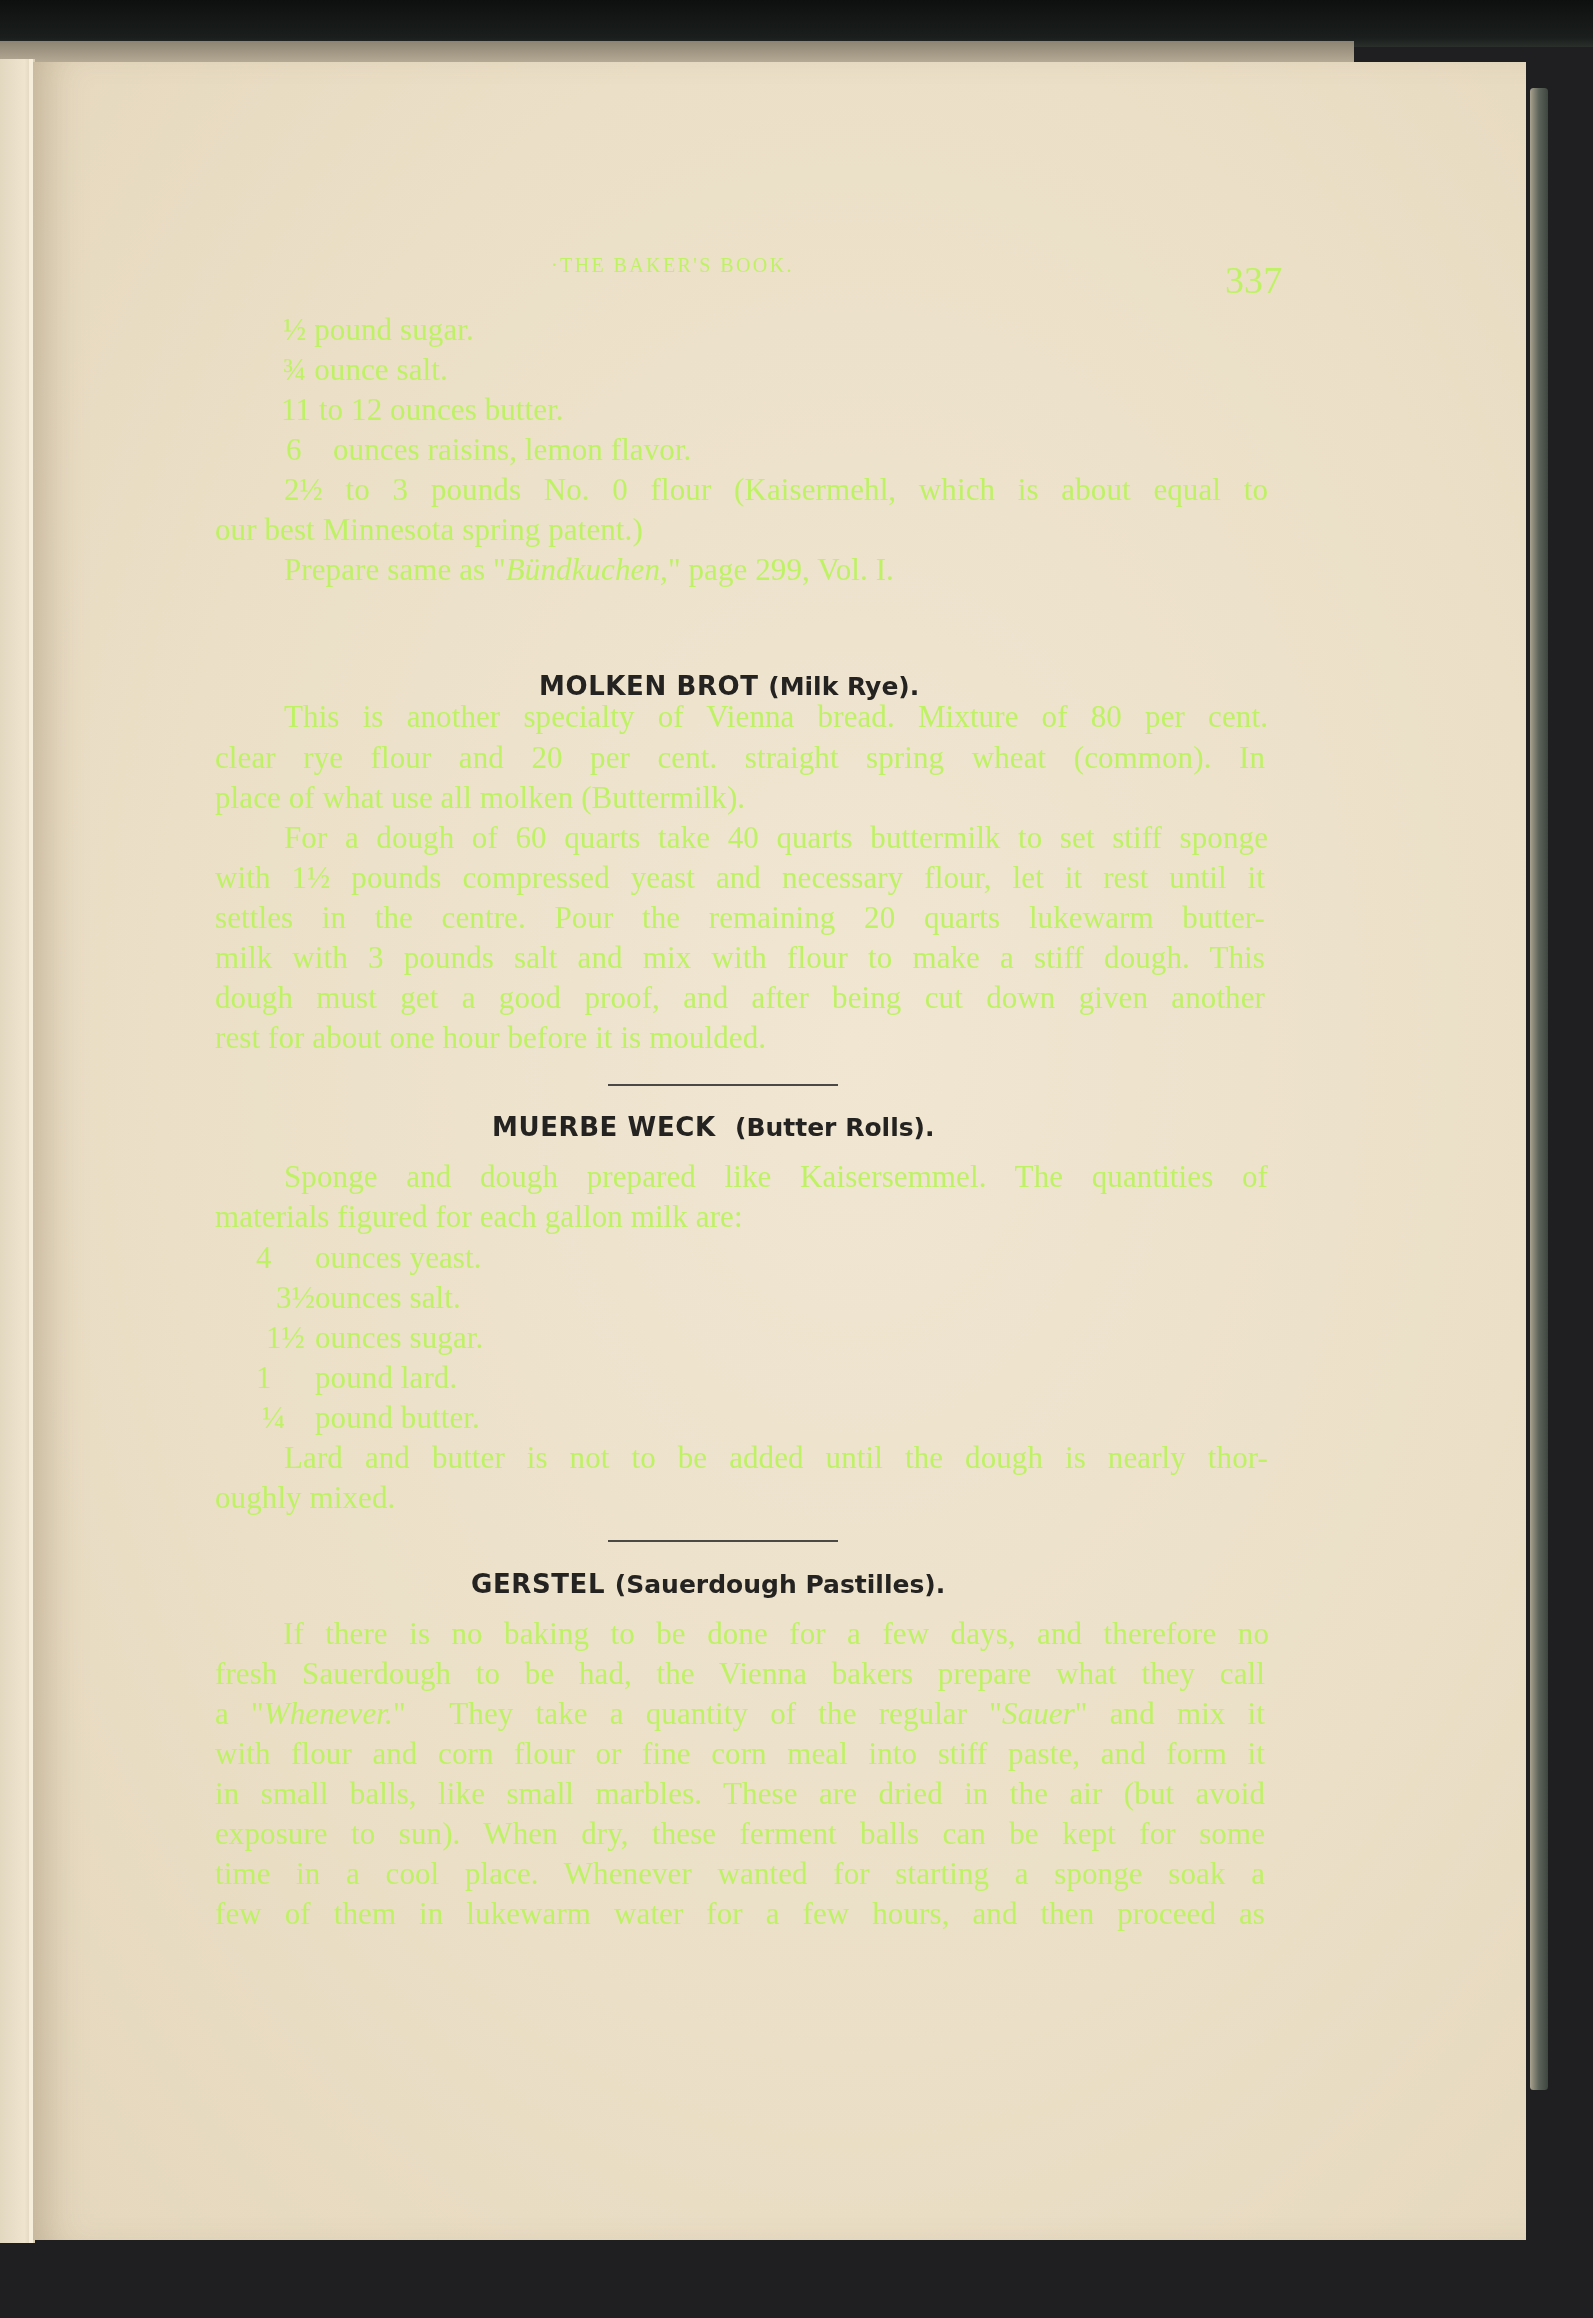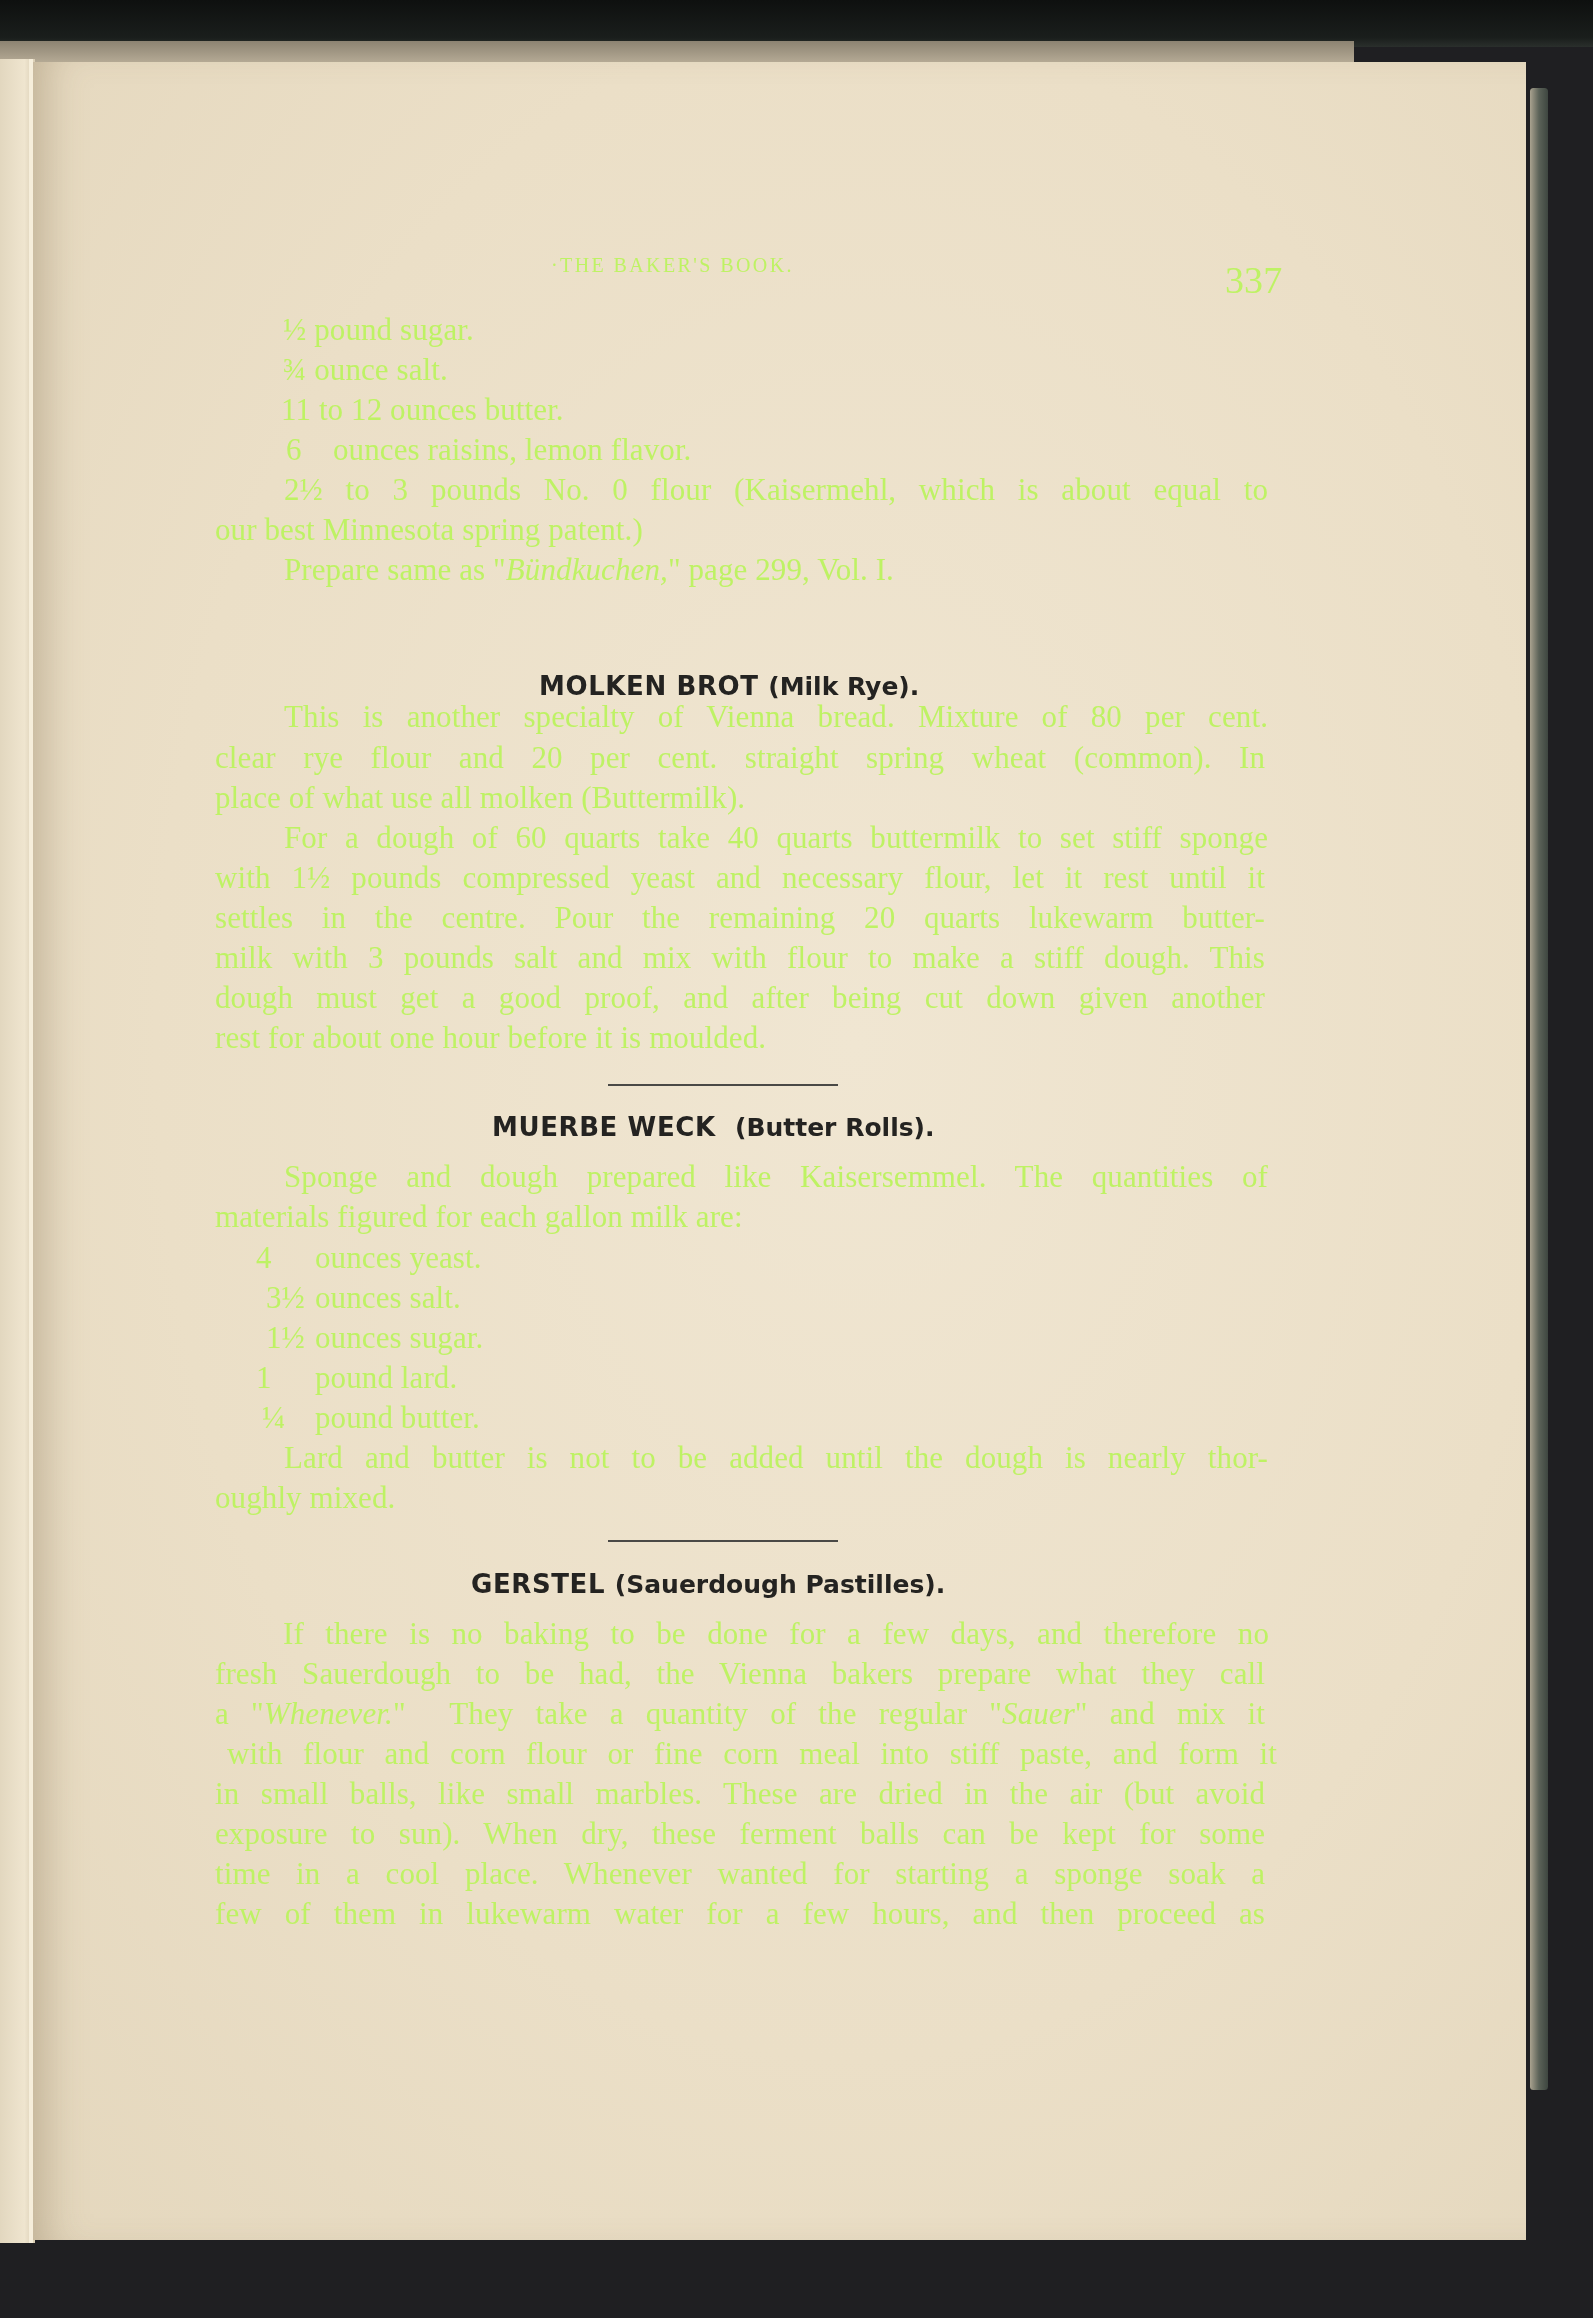"3½" span { text-align: center -> right }
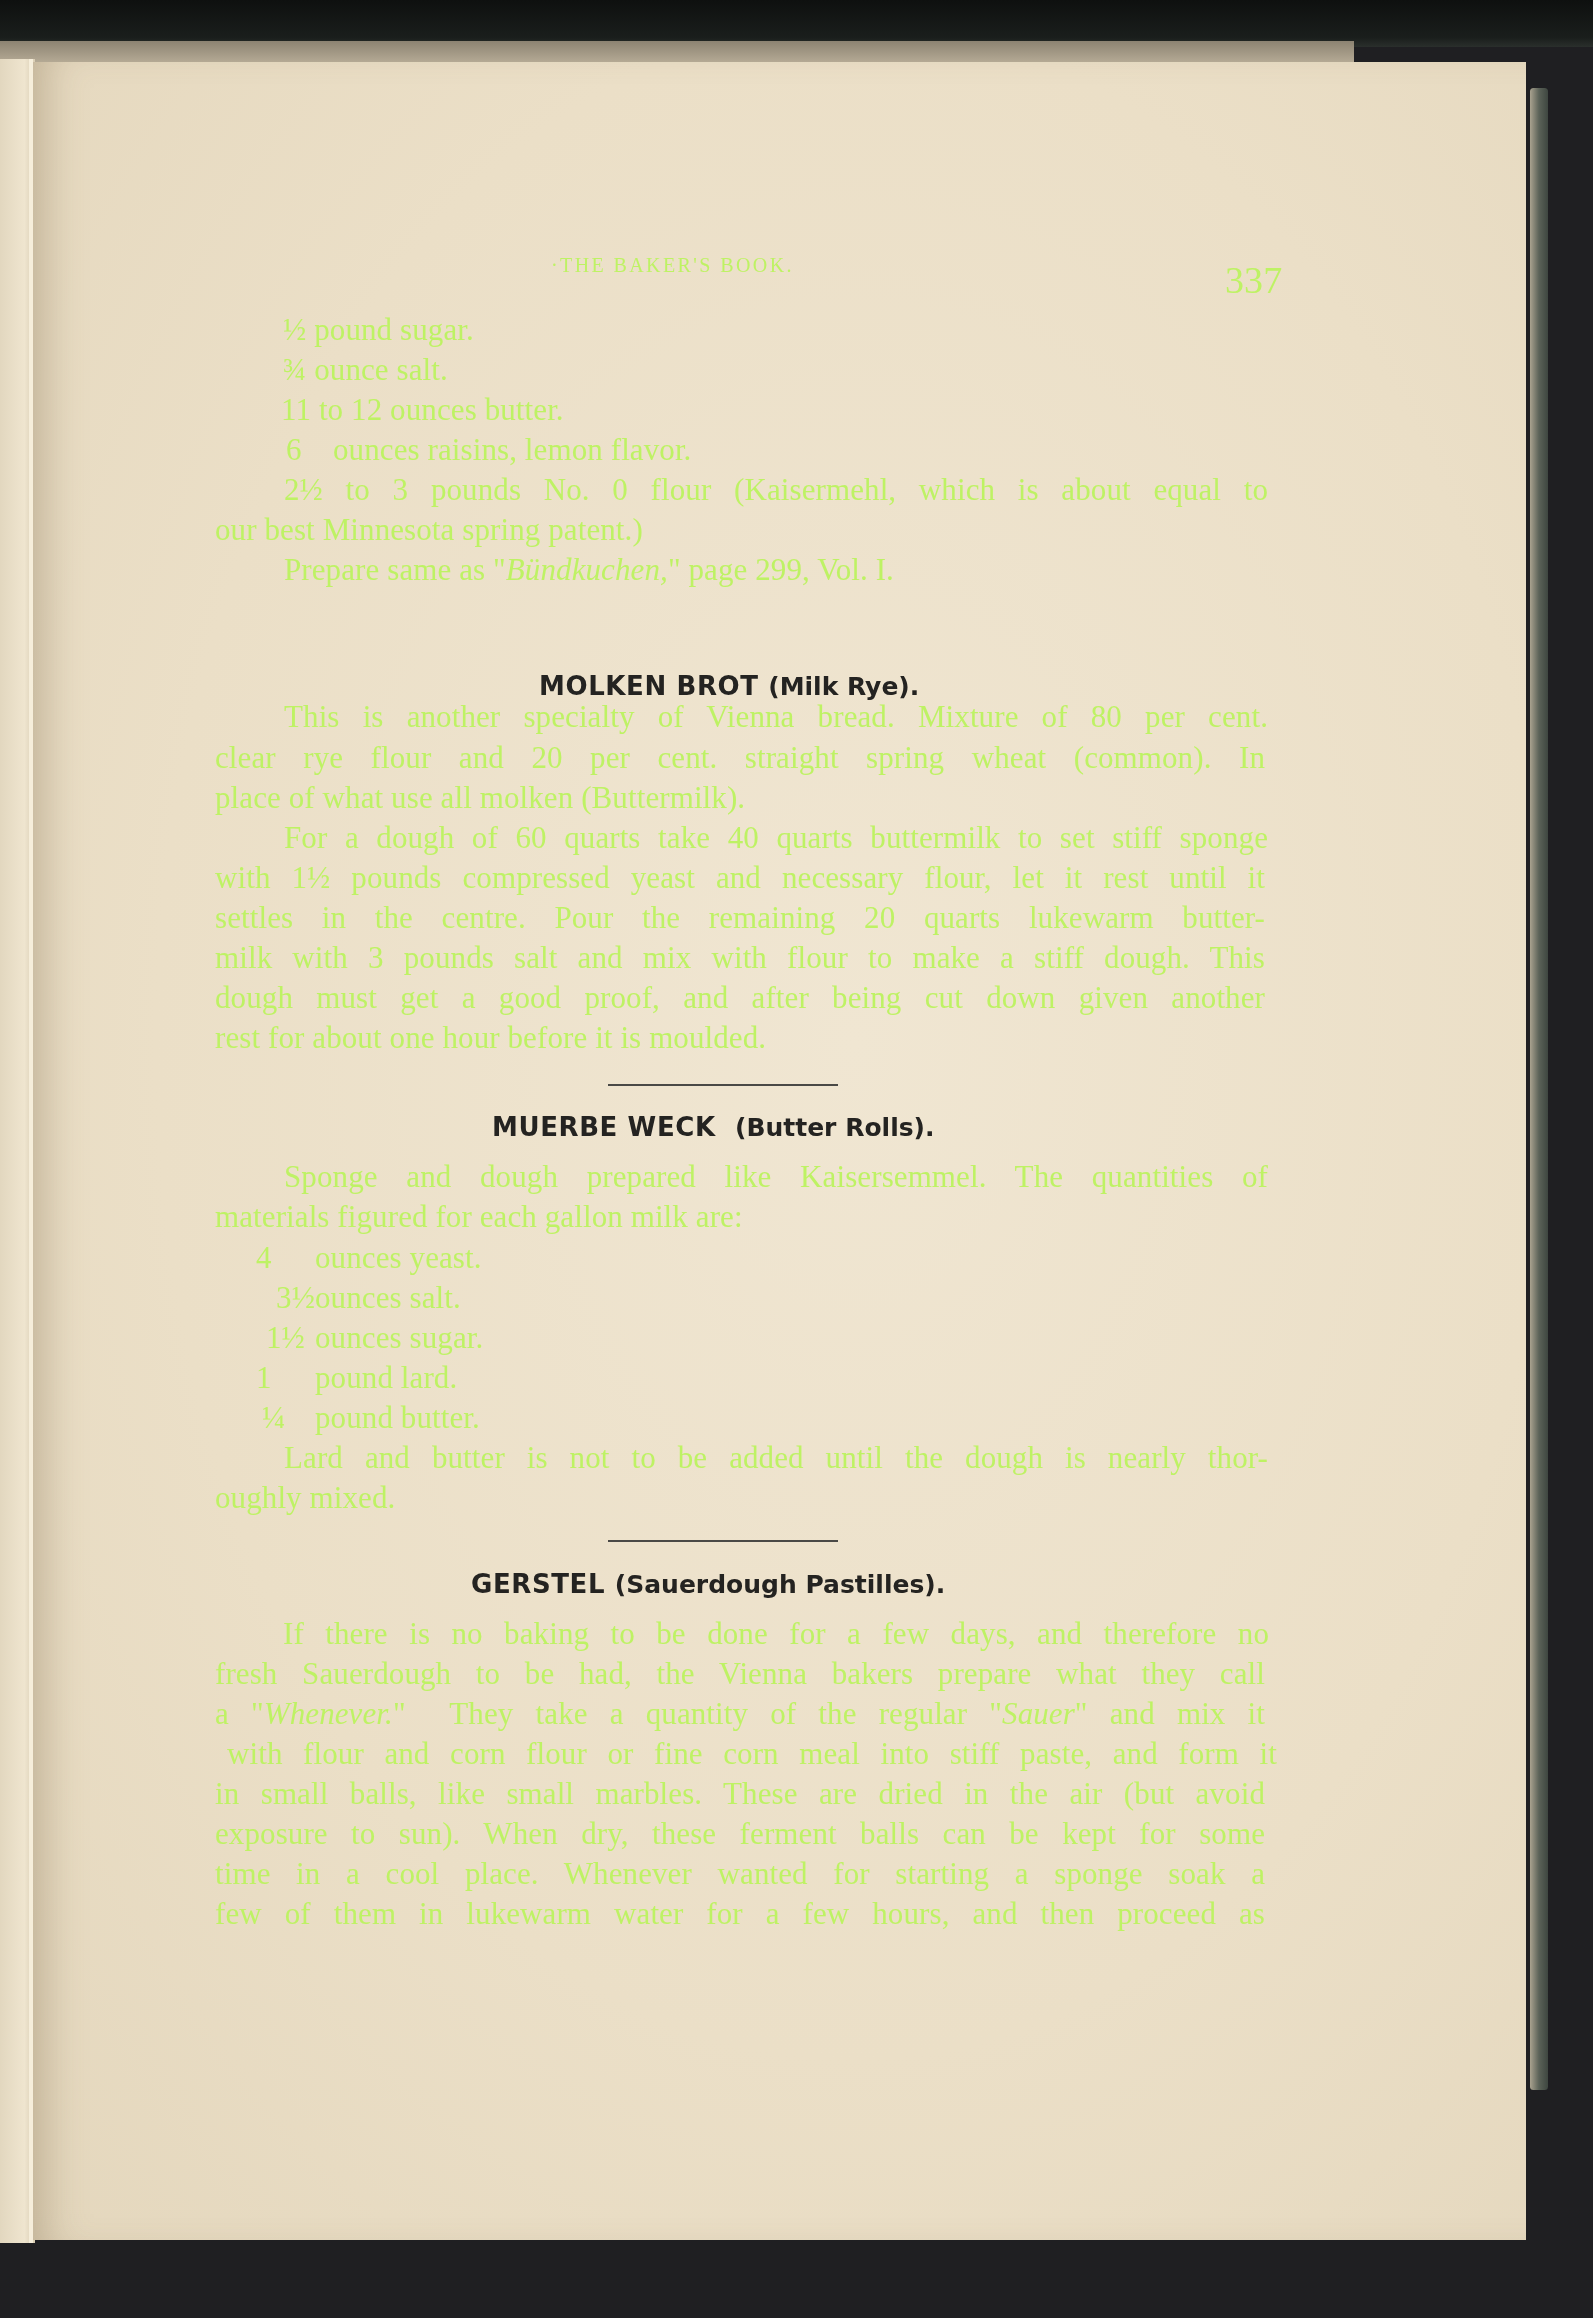"with flour and corn flour" div.text { margin-left: 12px -> none }
